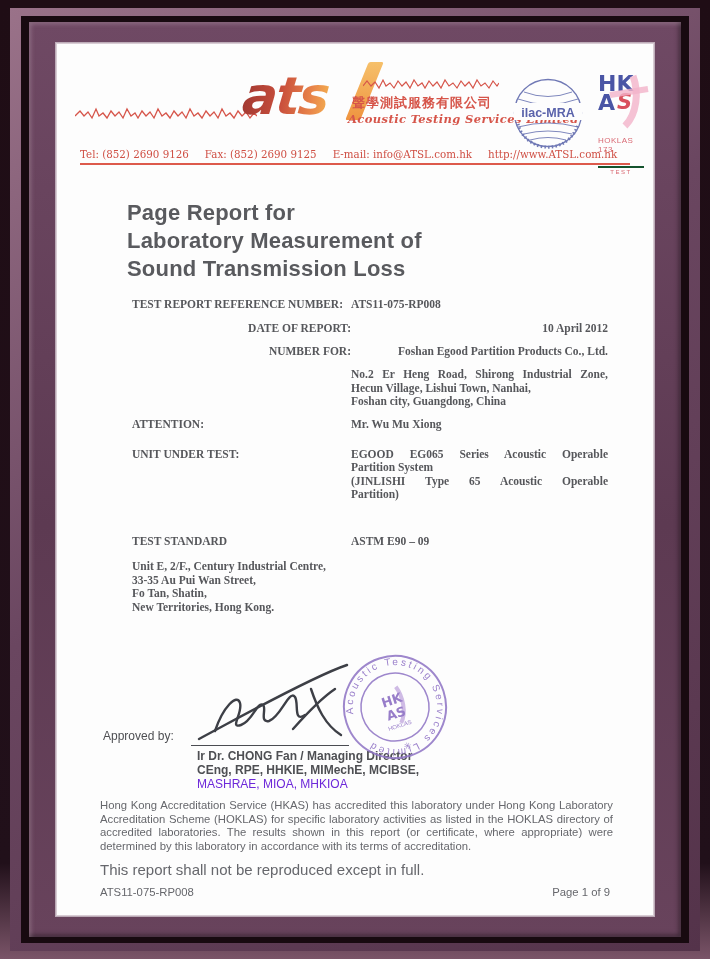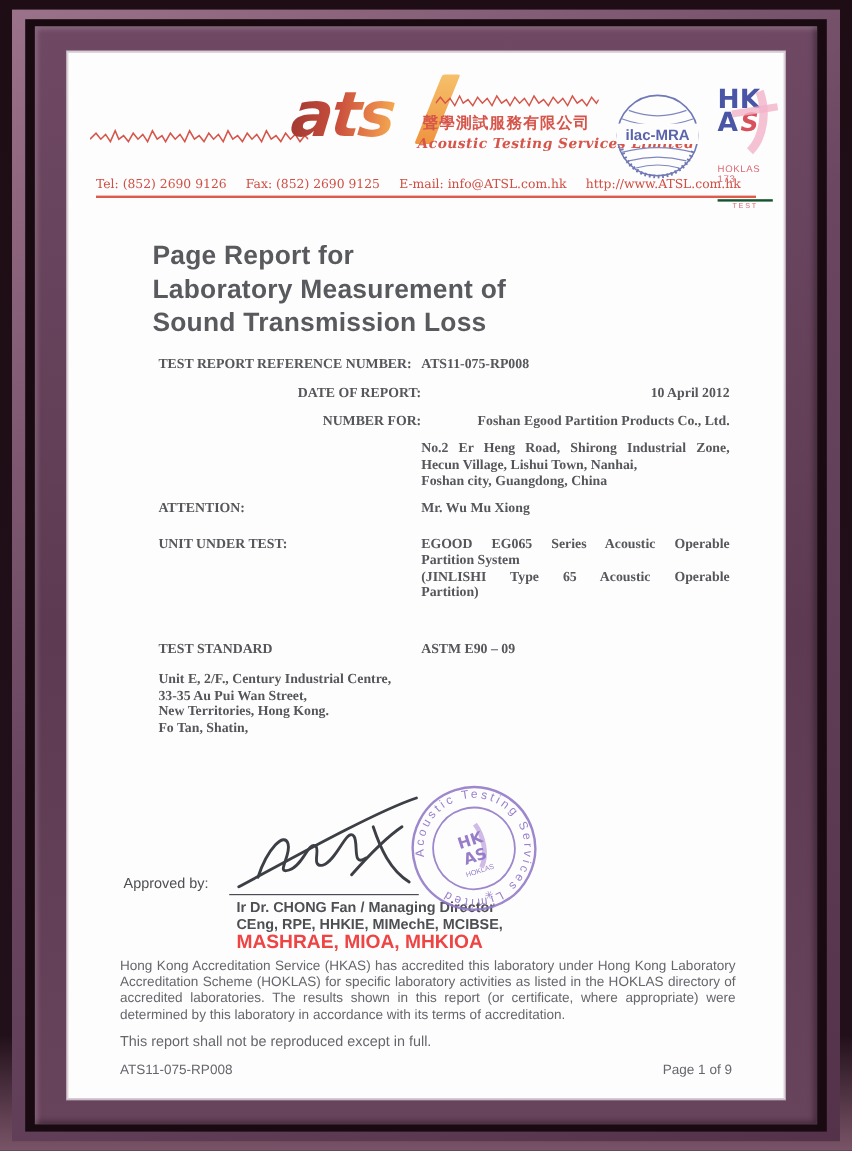"New Territories, Hong Kong." div { order: before "Fo Tan, Shatin," -> after "Fo Tan, Shatin," }
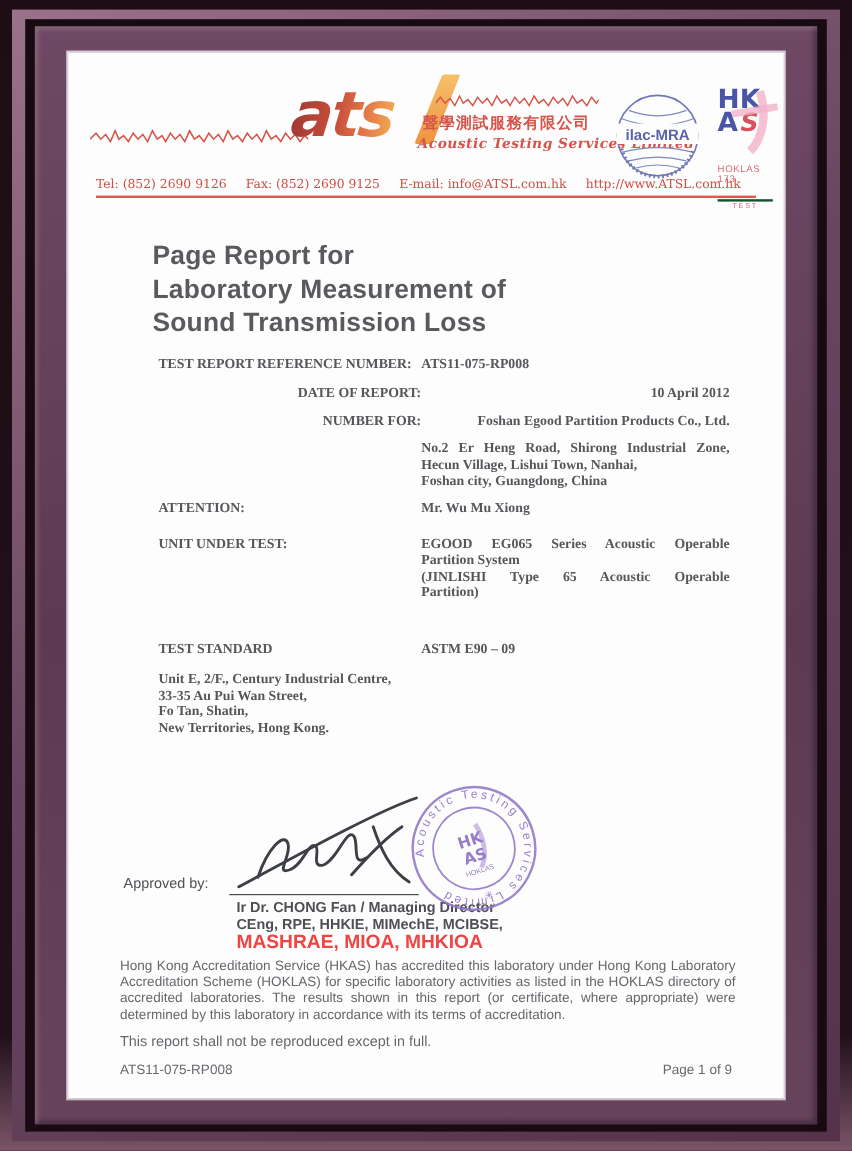"MASHRAE, MIOA, MHKIOA" .quals2 { color: #ef4444 -> #6d28d9; font-size: 16px -> 12px; font-weight: bold -> normal }
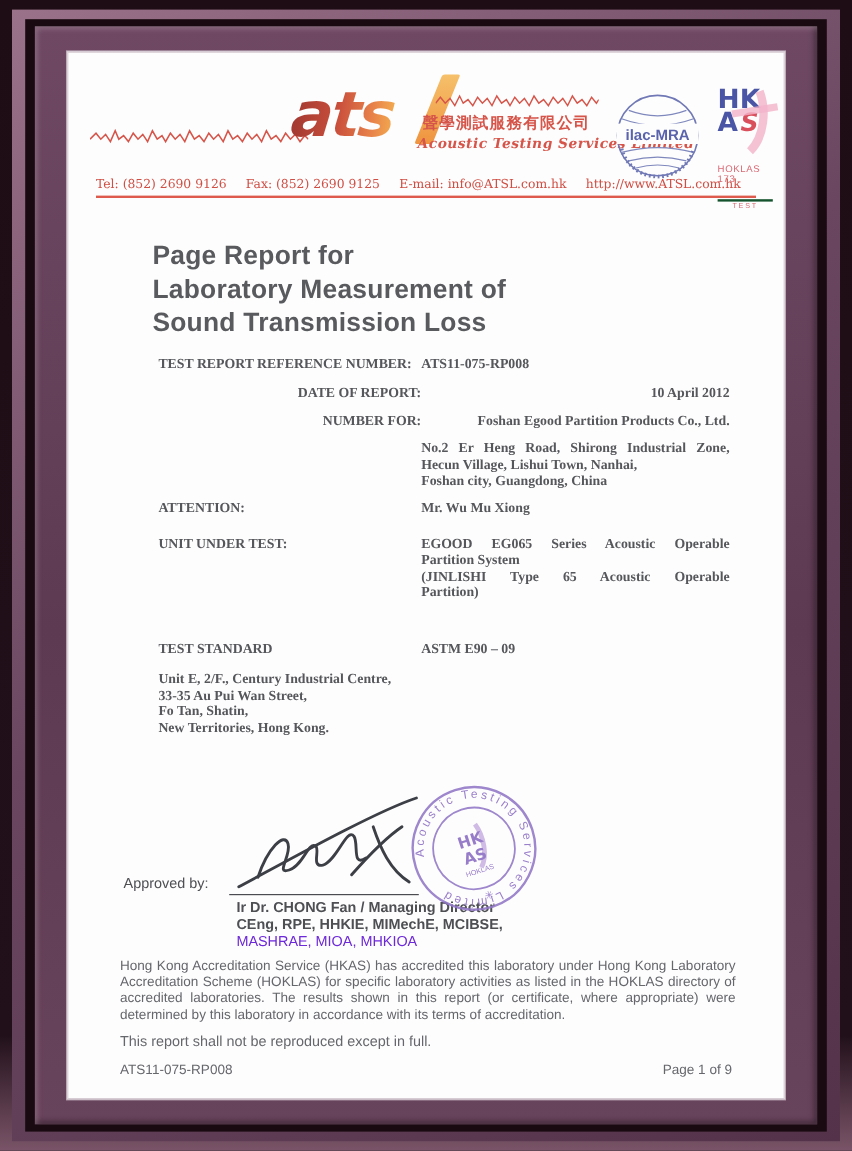"This report shall not be" .repro { font-size: 12px -> 15px }
